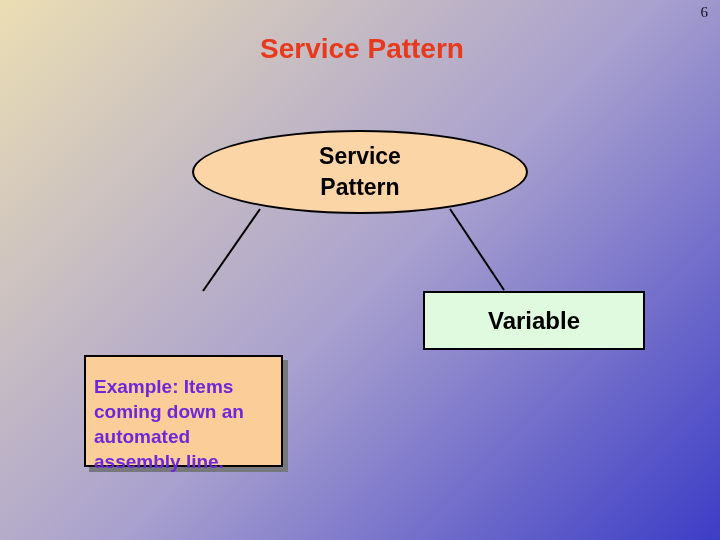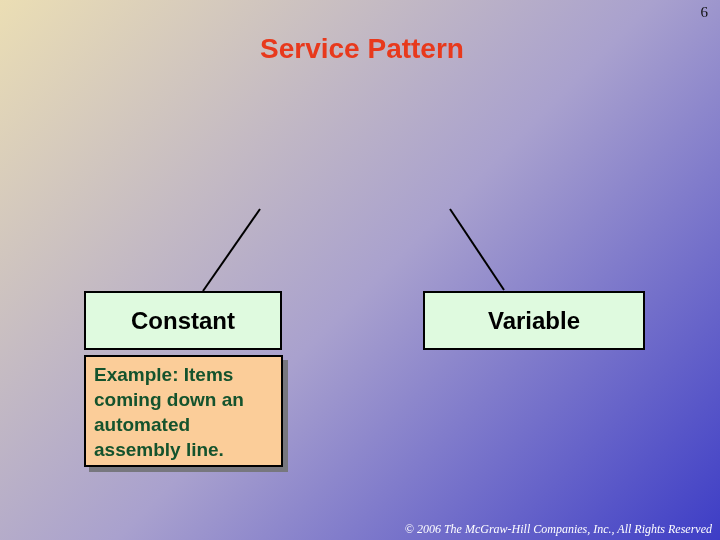"Service" div.root-ellipse { html: none -> <div> <div>Service Pattern</div> </div> }
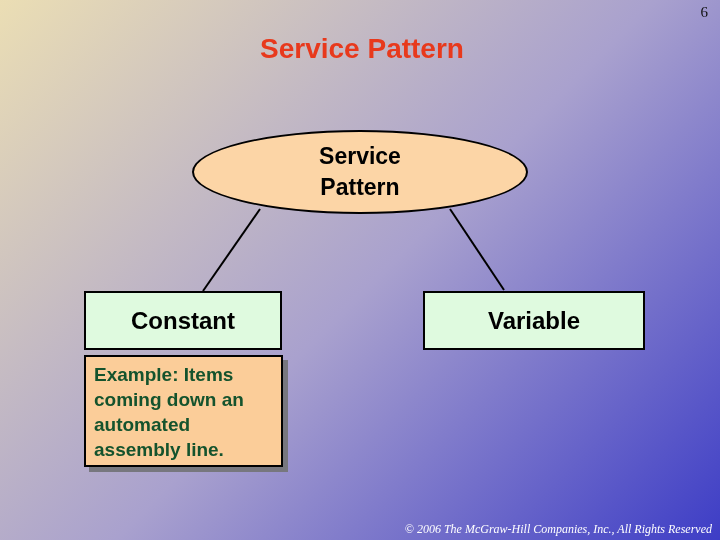"Constant" div.heading-box { html: <div>Constant</div> -> none }
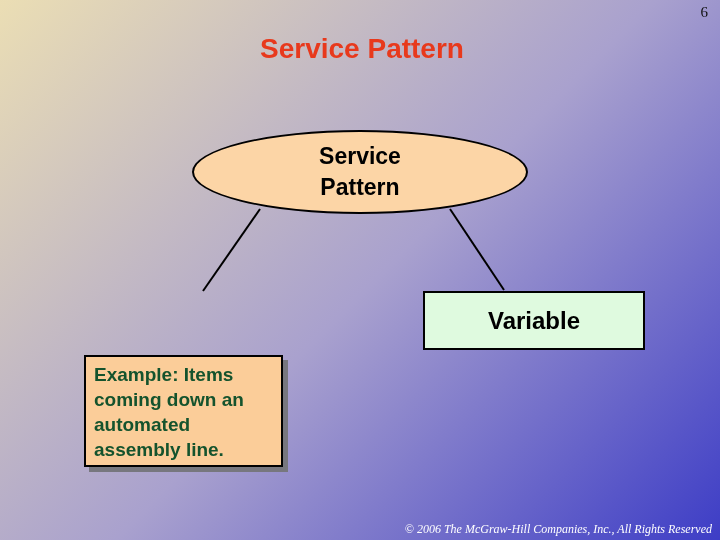"Example: Items" .example-box { color: #14532d -> #6d28d9; padding: 5px 8px -> 17px 8px }
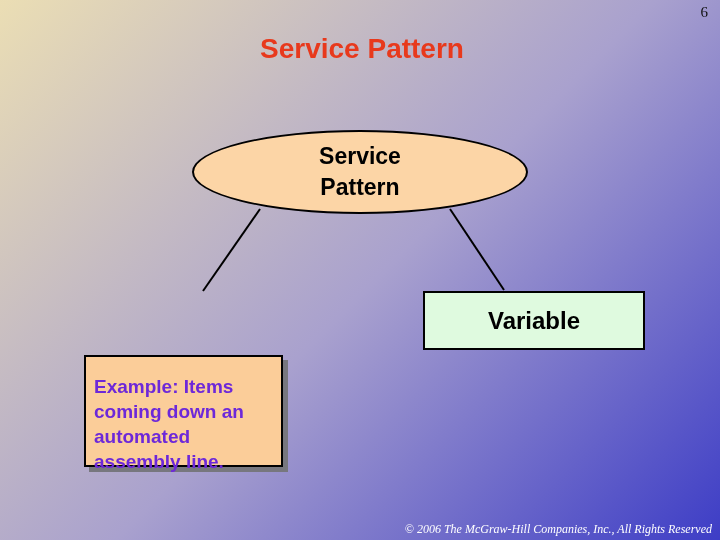"© 2006 The McGraw-Hill Companies," div.copyright-footer { html: <div>© 2006 The McGraw-Hill Companies, Inc., All Rights Reserved</div> -> none }
